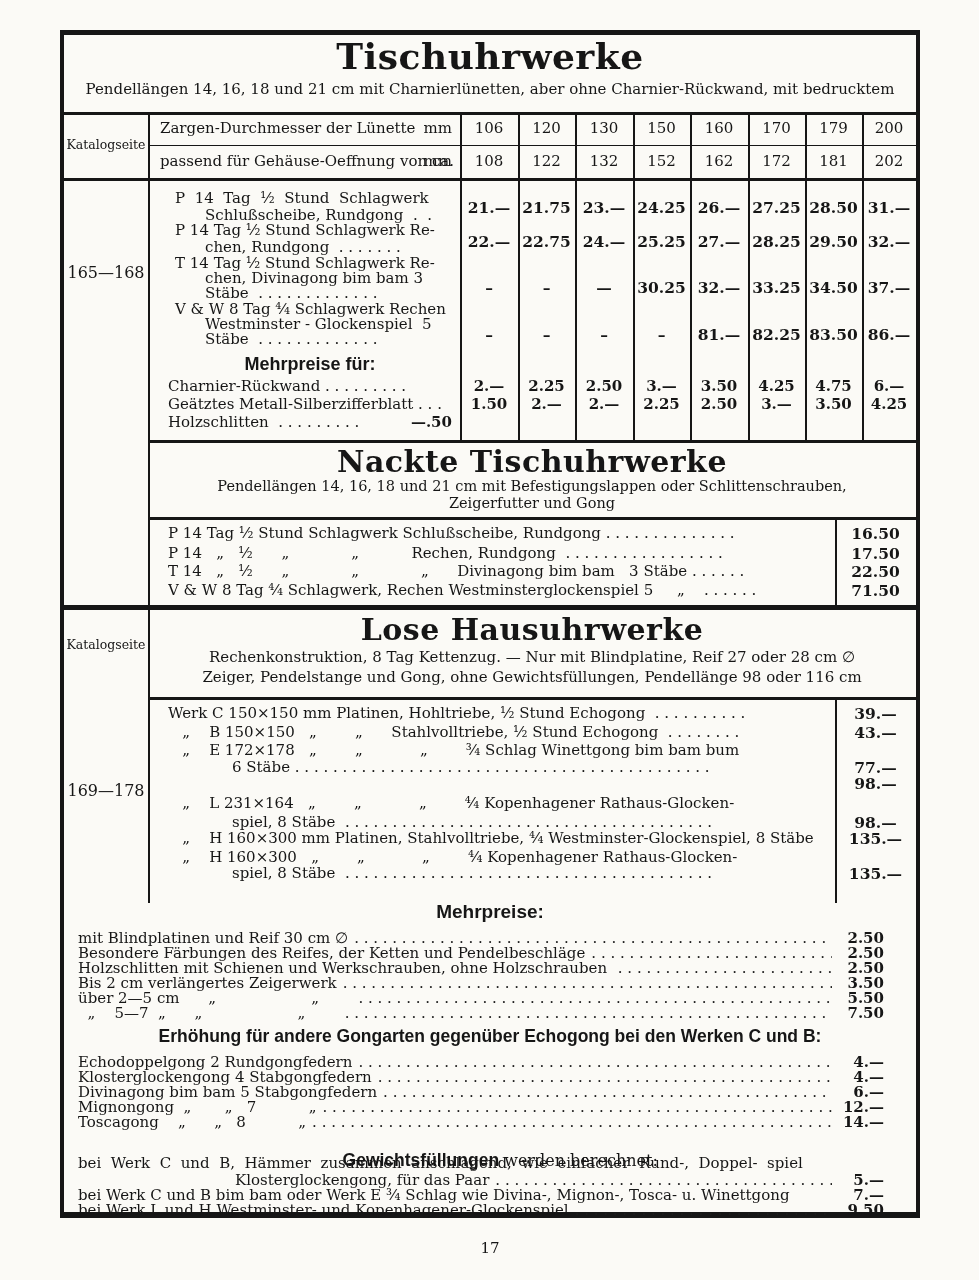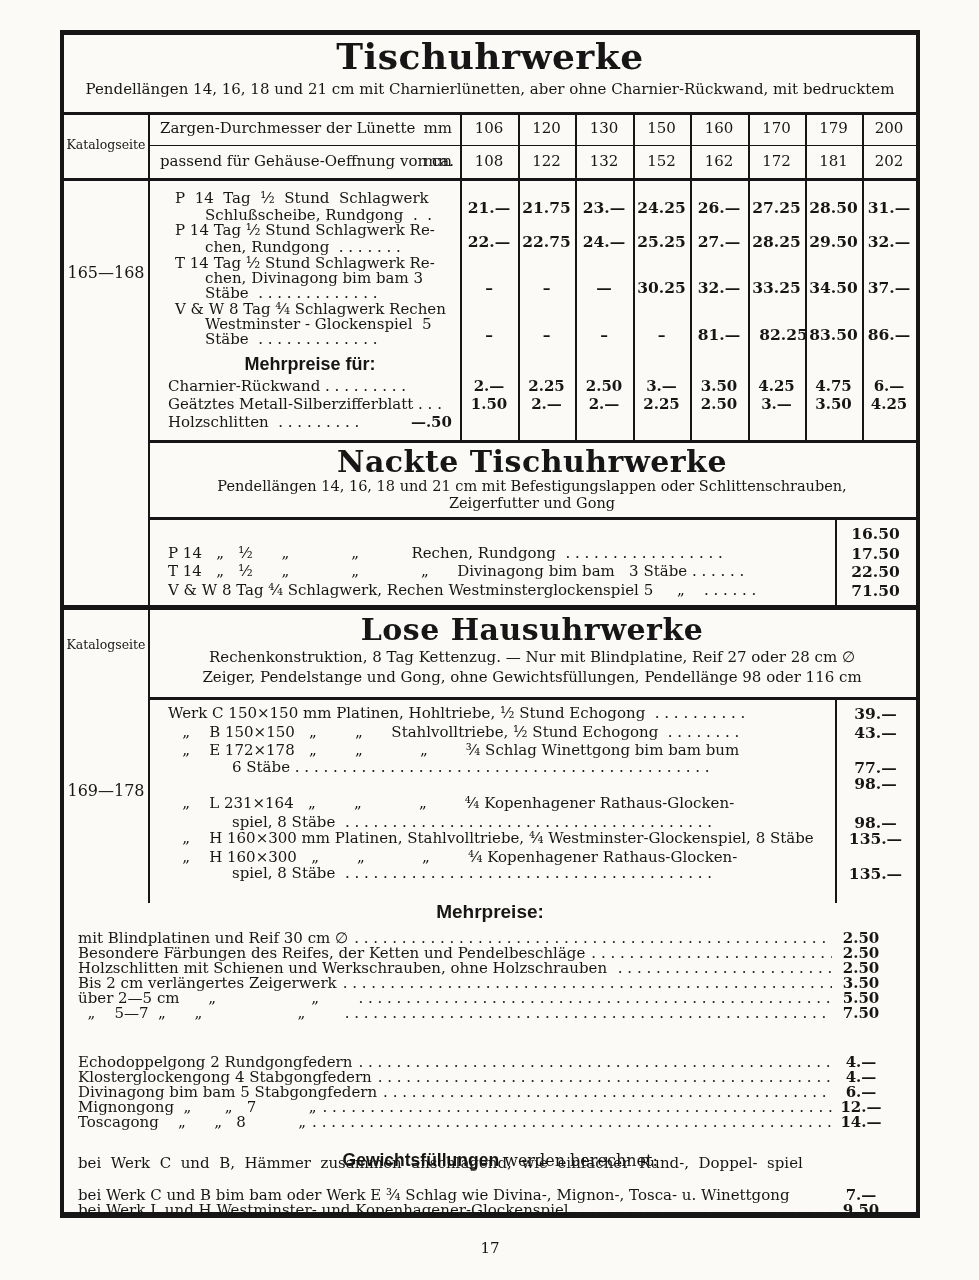"82.25" span.t { width: 71px -> 57px }
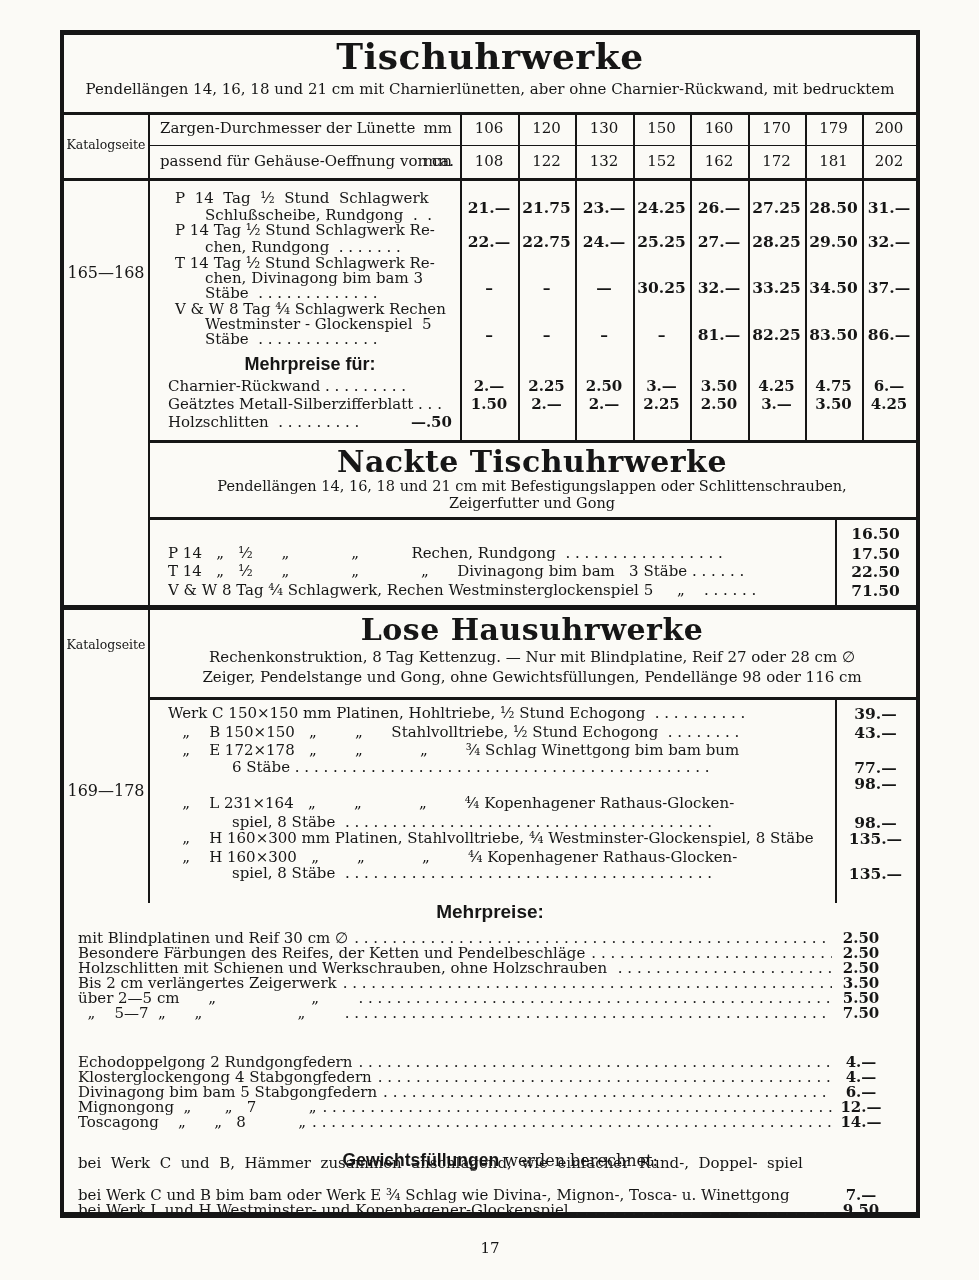"—.50" .flexrow .pr { text-align: center -> right }
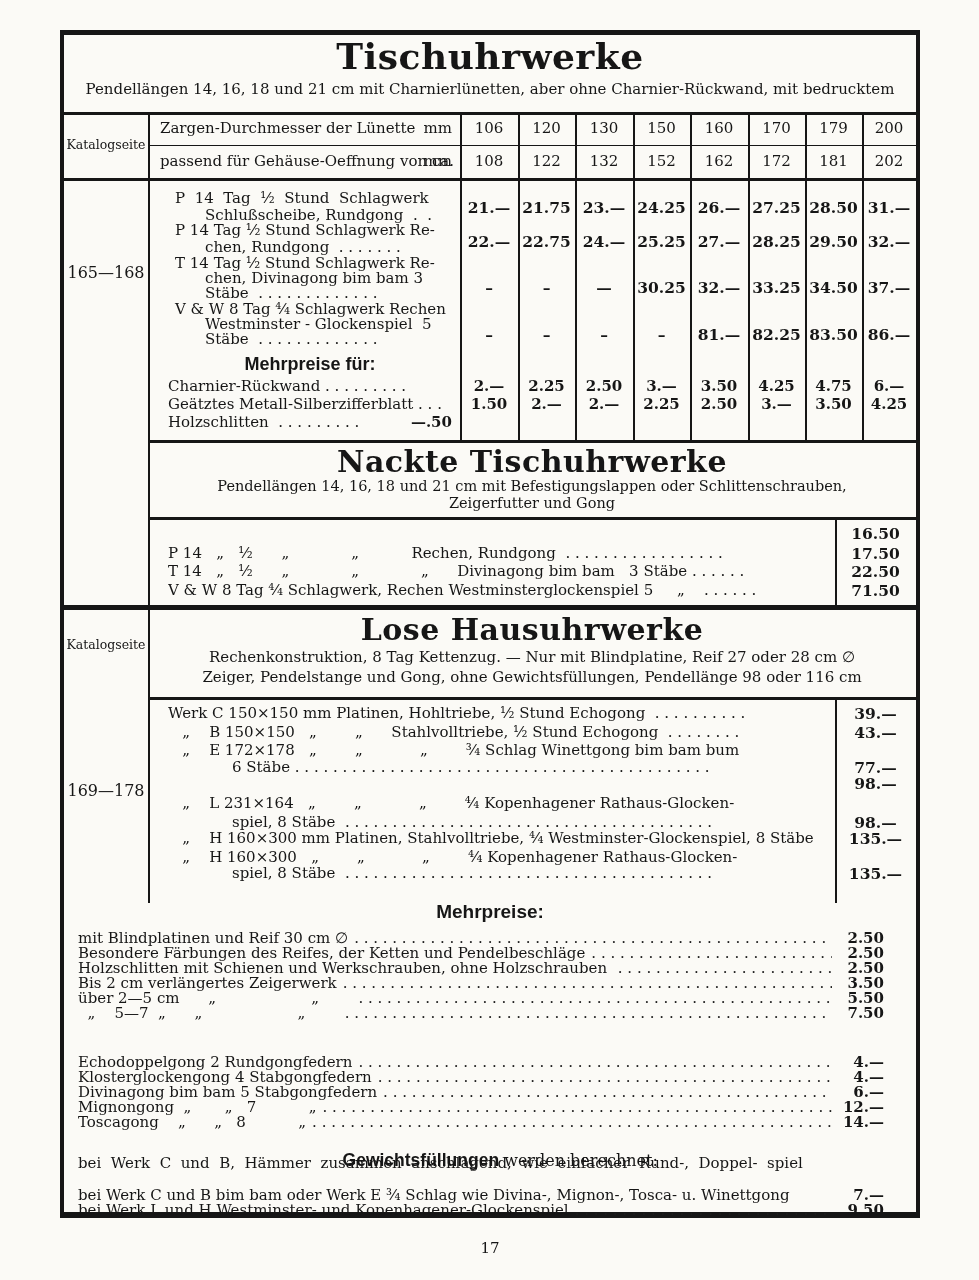"P 14 Tag ¹⁄₂ Stund Schlagwerk Schlußscheibe," span.t { html: none -> <span>P 14 Tag ¹⁄₂ Stund Schlagwerk Schlußscheibe, Rundgong . . . . . . . . . . . . . .</span> }
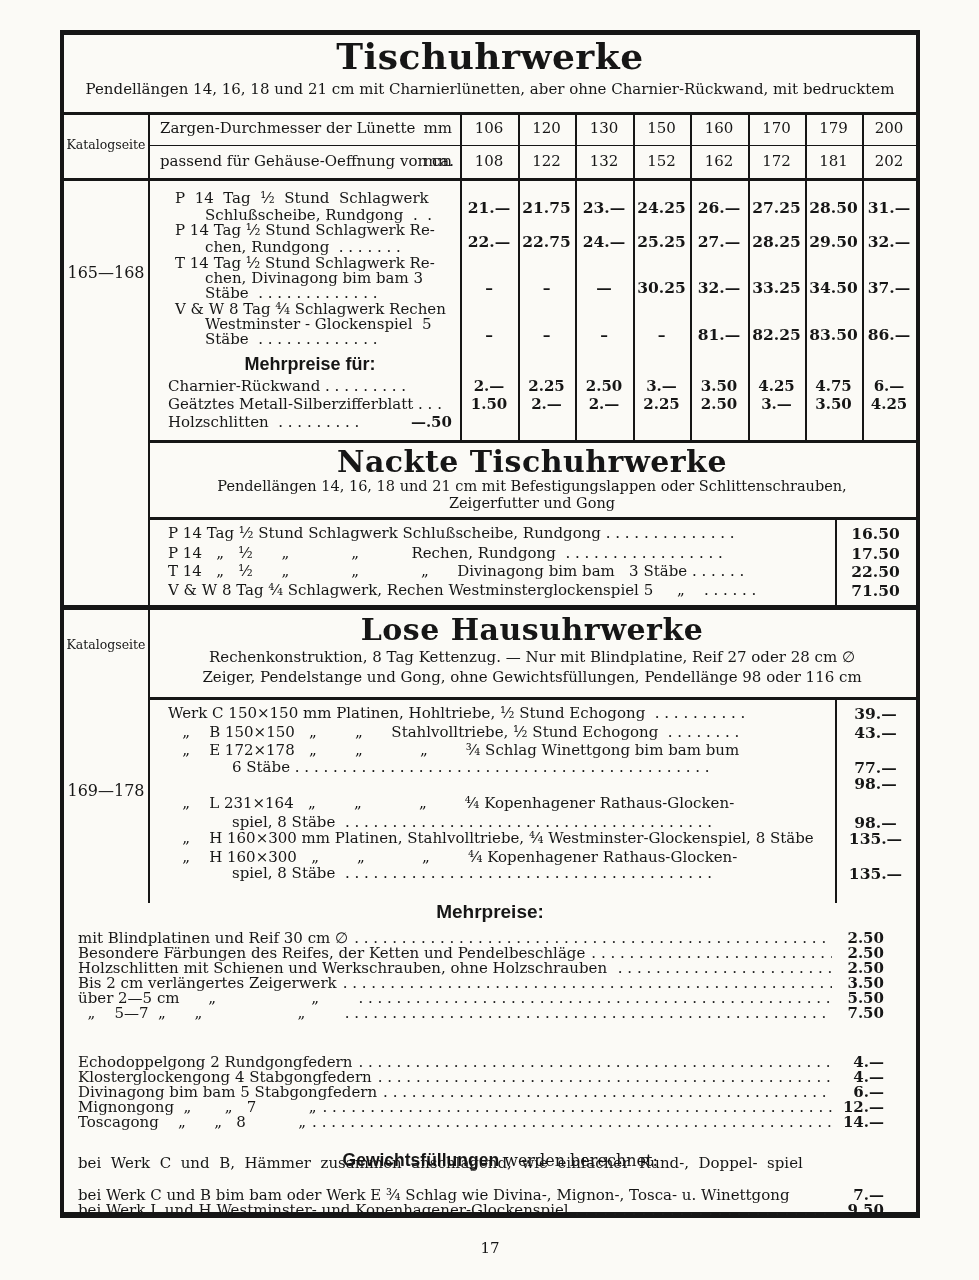"Erhöhung für andere Gongarten gegenüber" div.t { html: none -> <div>Erhöhung für andere Gongarten gegenüber Echogong bei den Werken C und B:</div> }
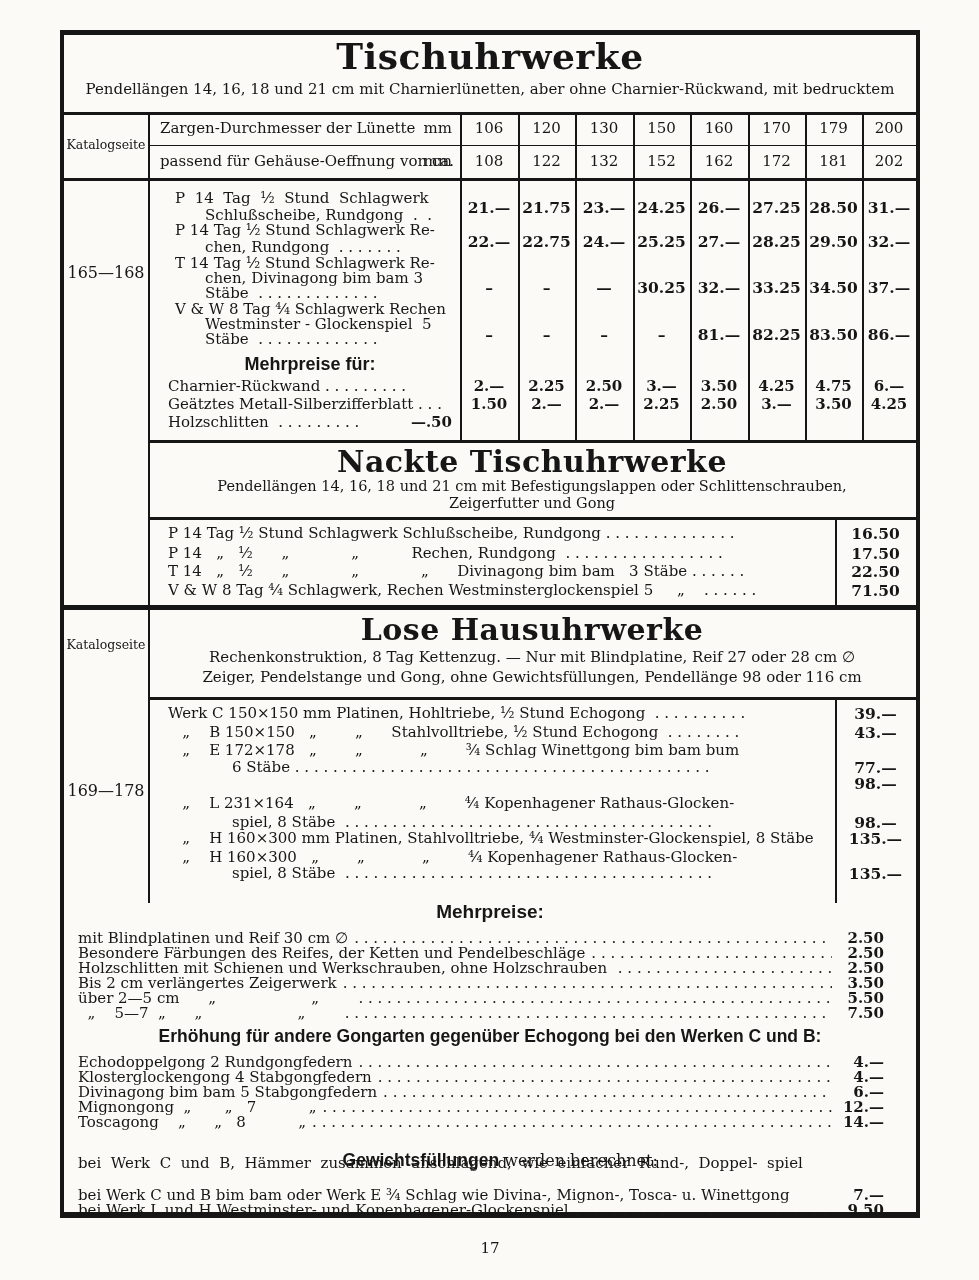"Klosterglockengong, für das Paar" div.flexrow { html: none -> <div> <span>Klosterglockengong, für das Paar</span> <span></span> <span>5.—</span> </div> }
